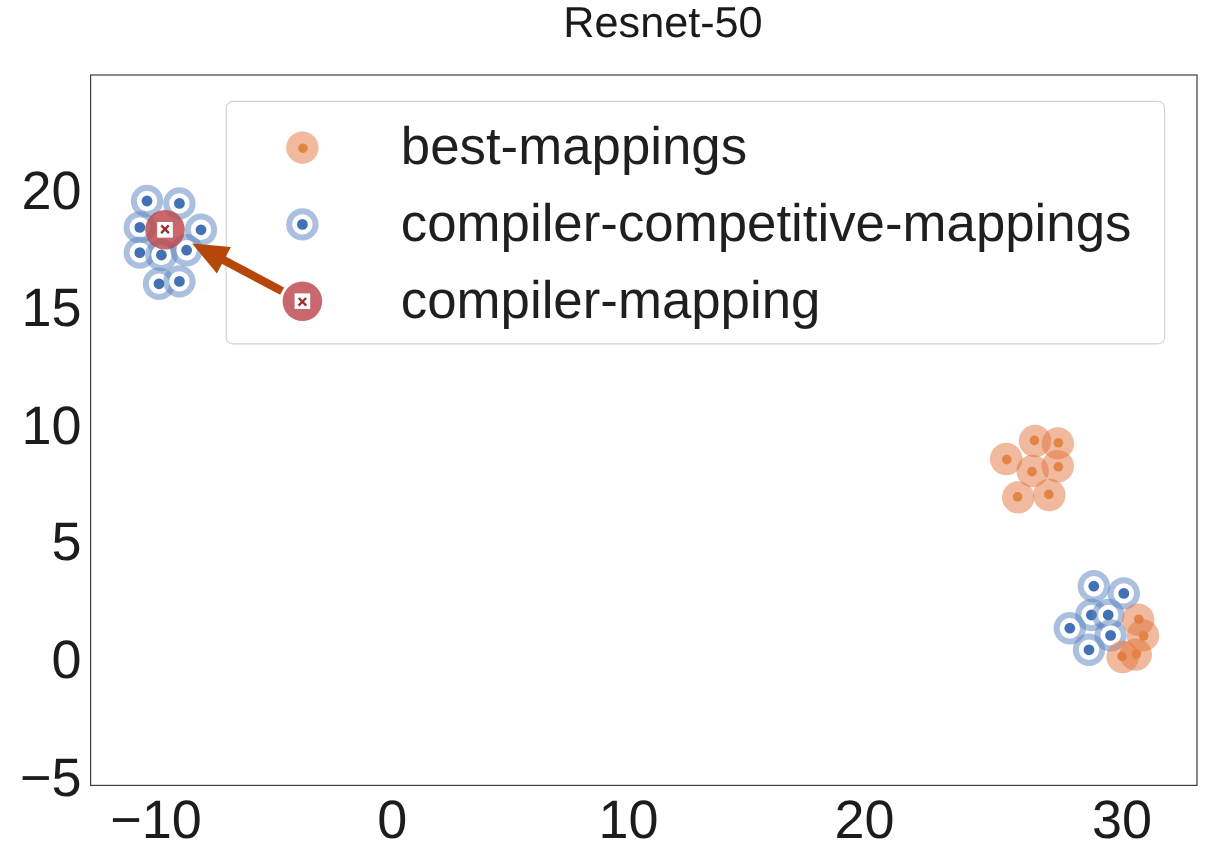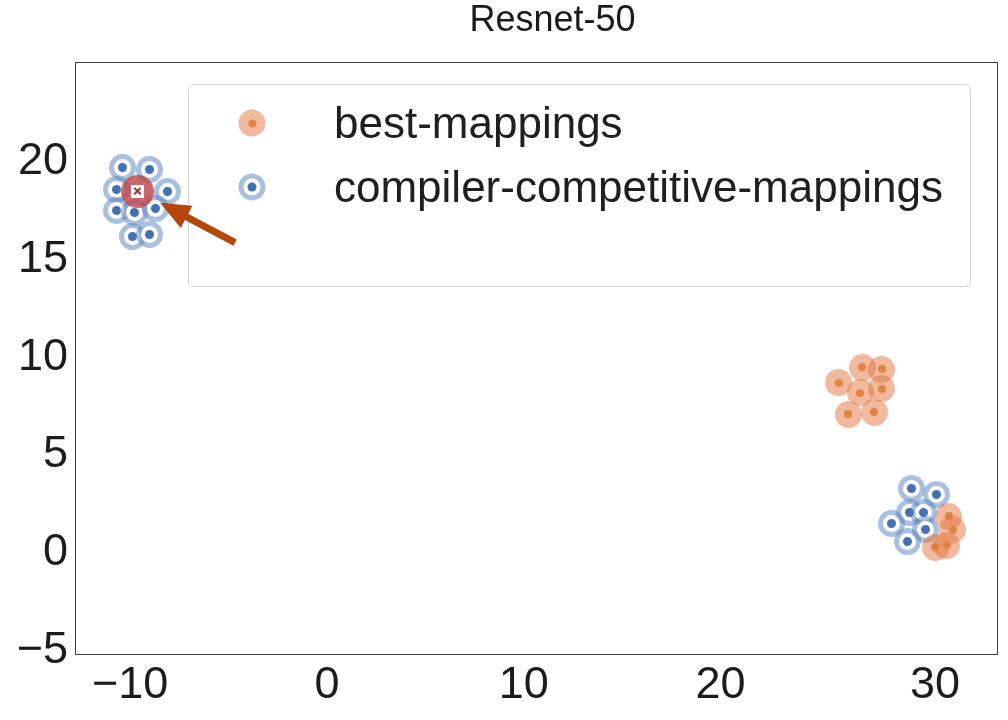"compiler-mapping" div.lrow { html: none -> <div> <span> <span> <span></span> <span> <i></i> <i></i> </span> </span> </span> <span>compiler-mapping</span> </div> }
